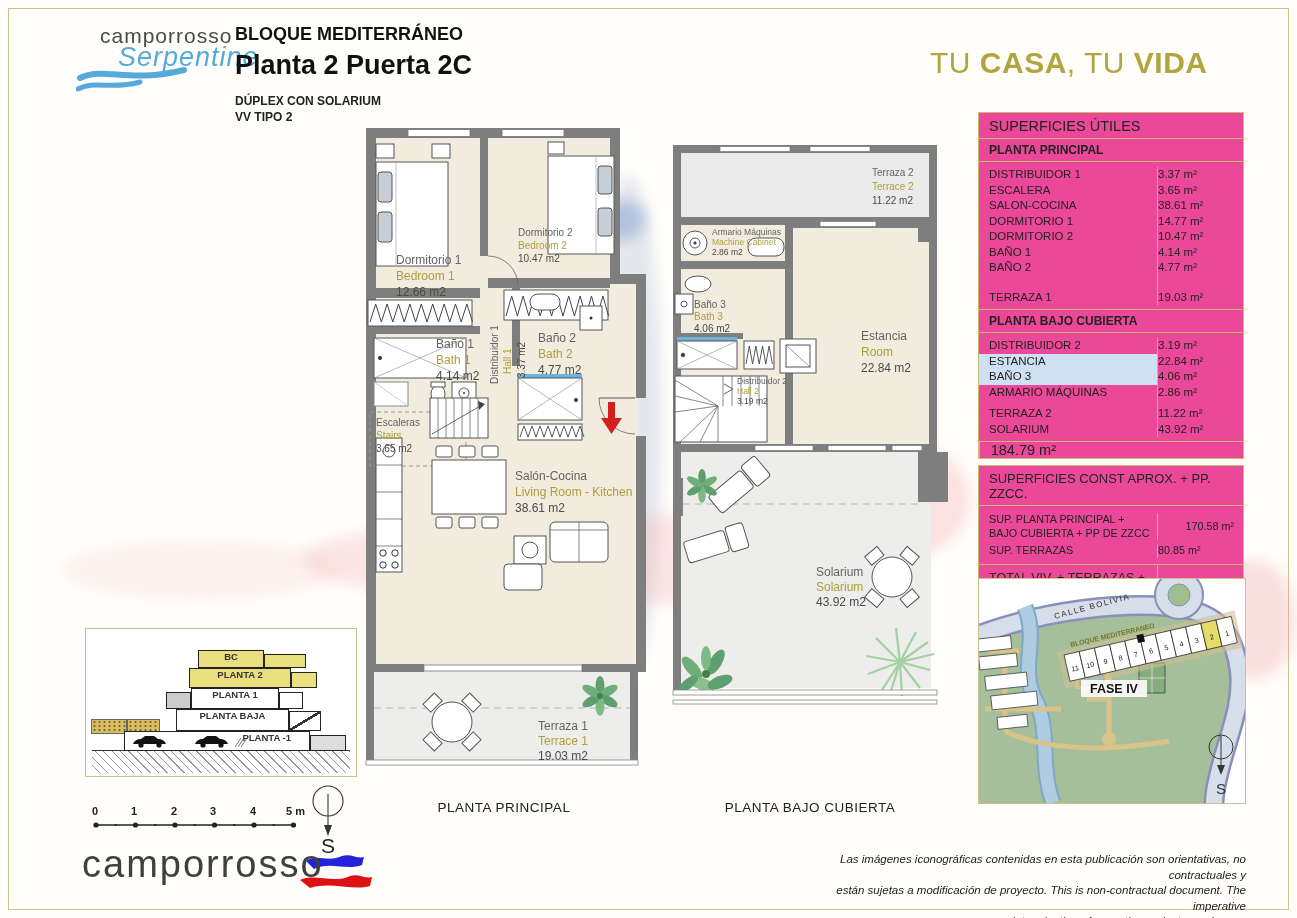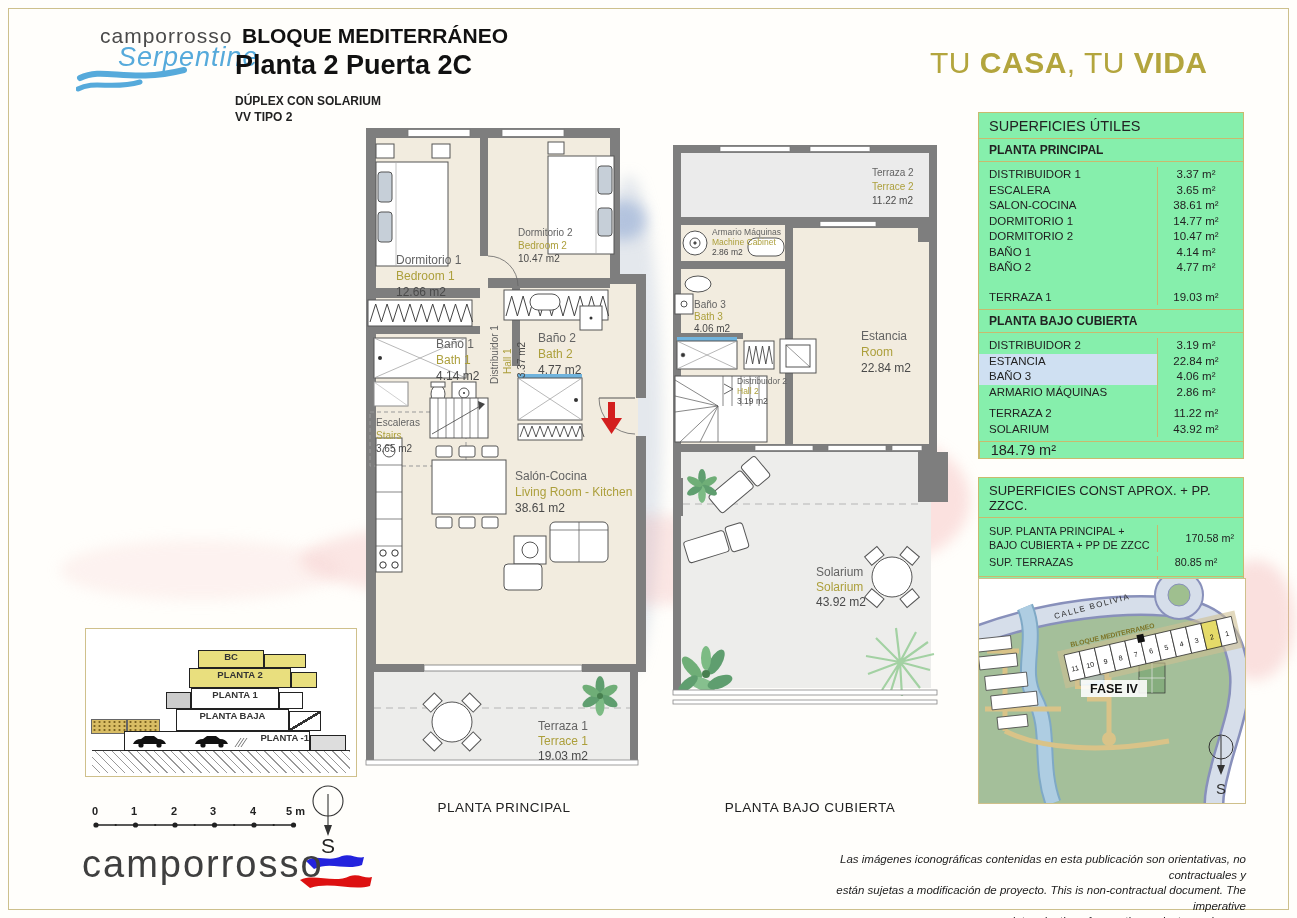"BLOQUE MEDITERRÁNEO" #block-title { font-size: 21px -> 18px; margin-left: 7px -> none }
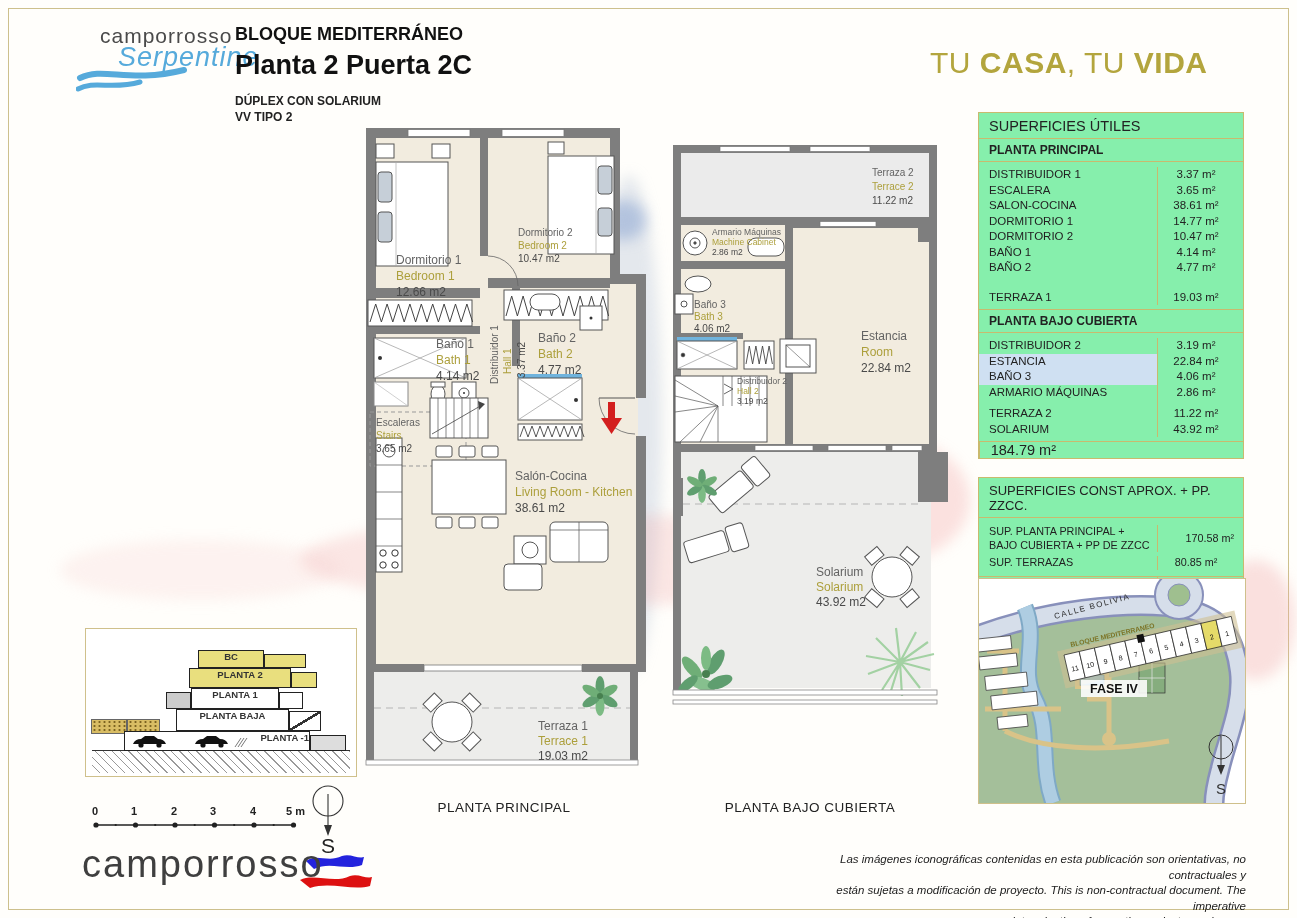"SUPERFICIES ÚTILES" .tbox { background: #86efac -> #ec4899; margin-bottom: 18px -> 6px }
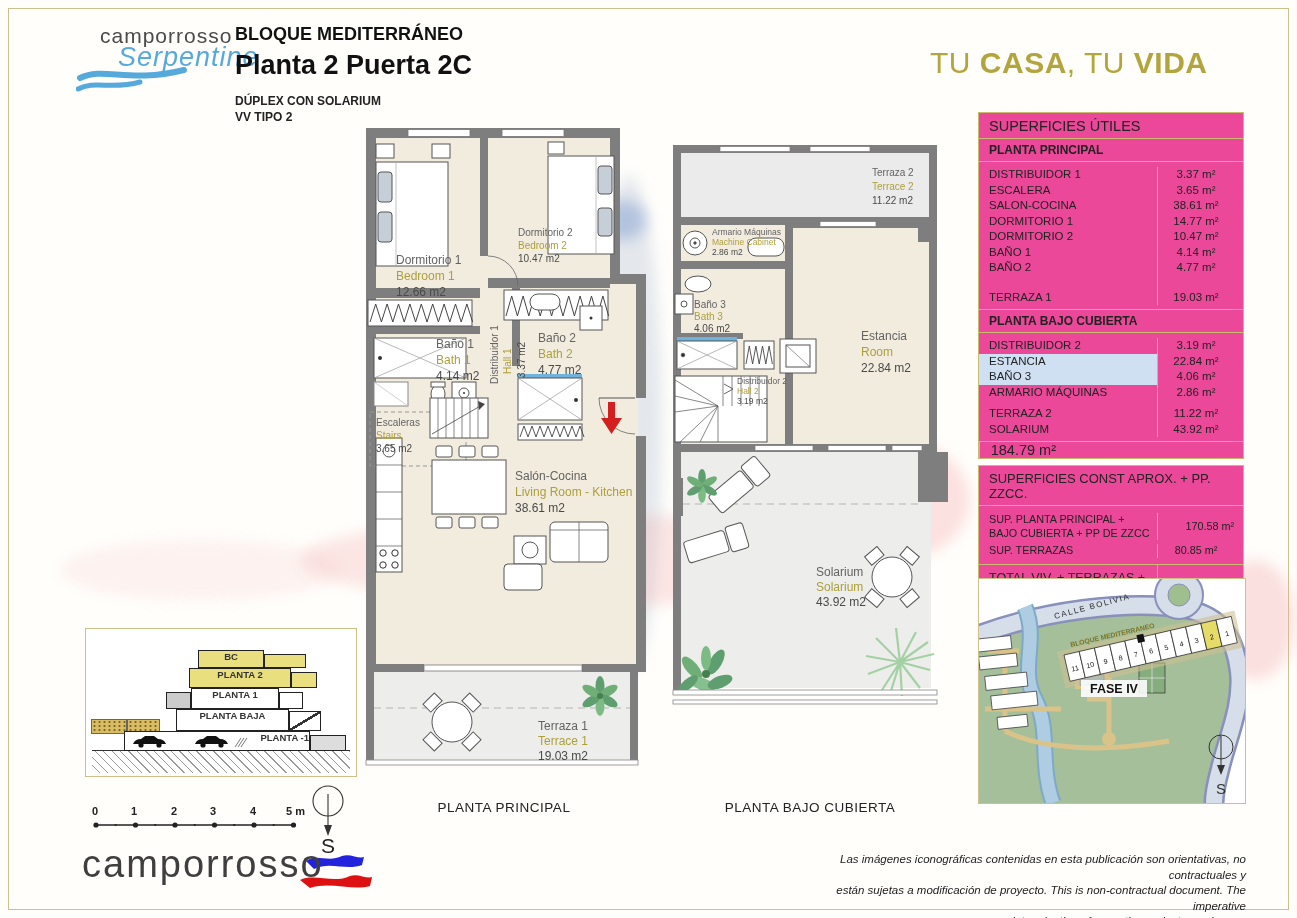"3.37 m²" .t-val { text-align: center -> left }
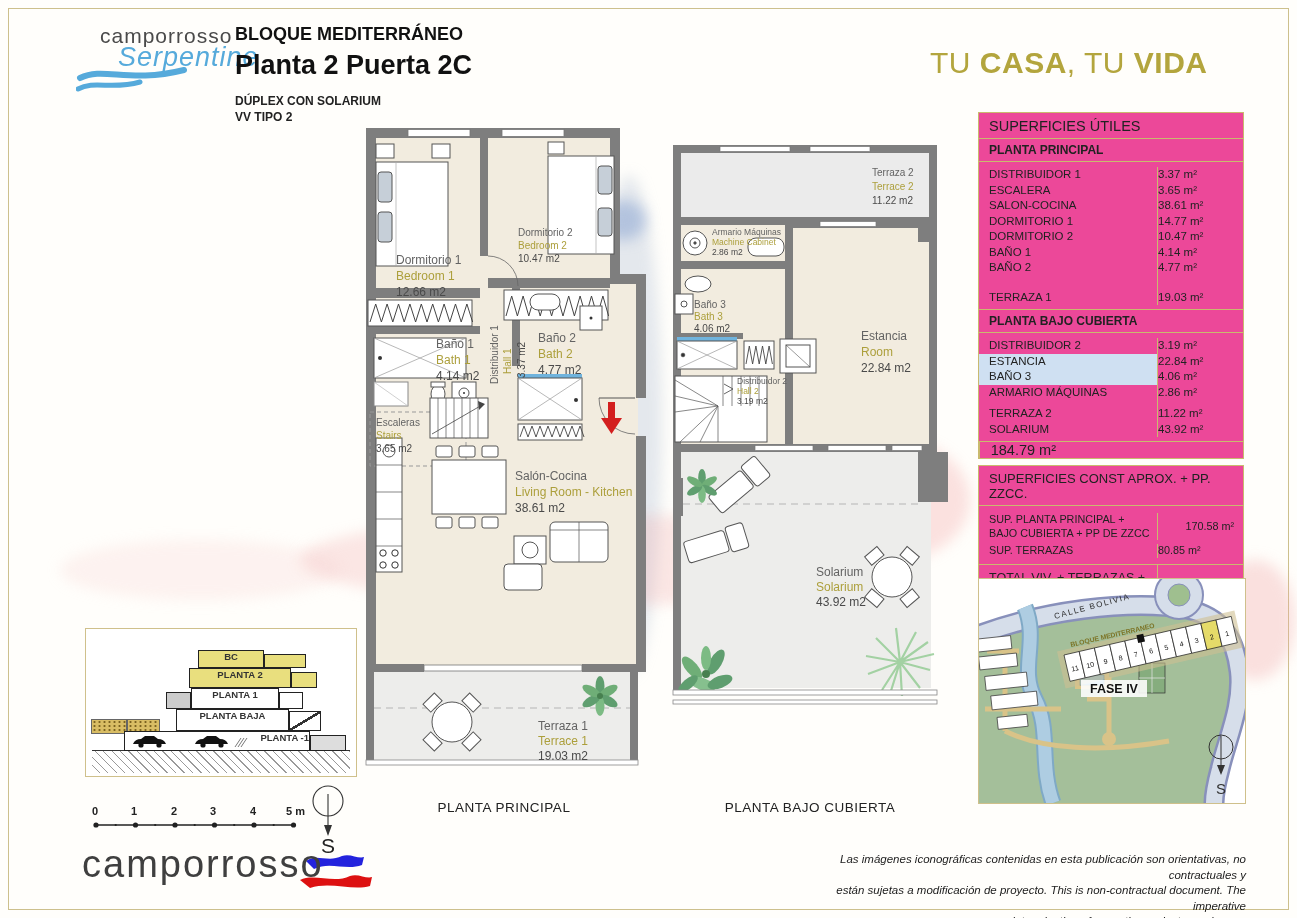"PLANTA -1" div.floor { padding-right: none -> 18px }
